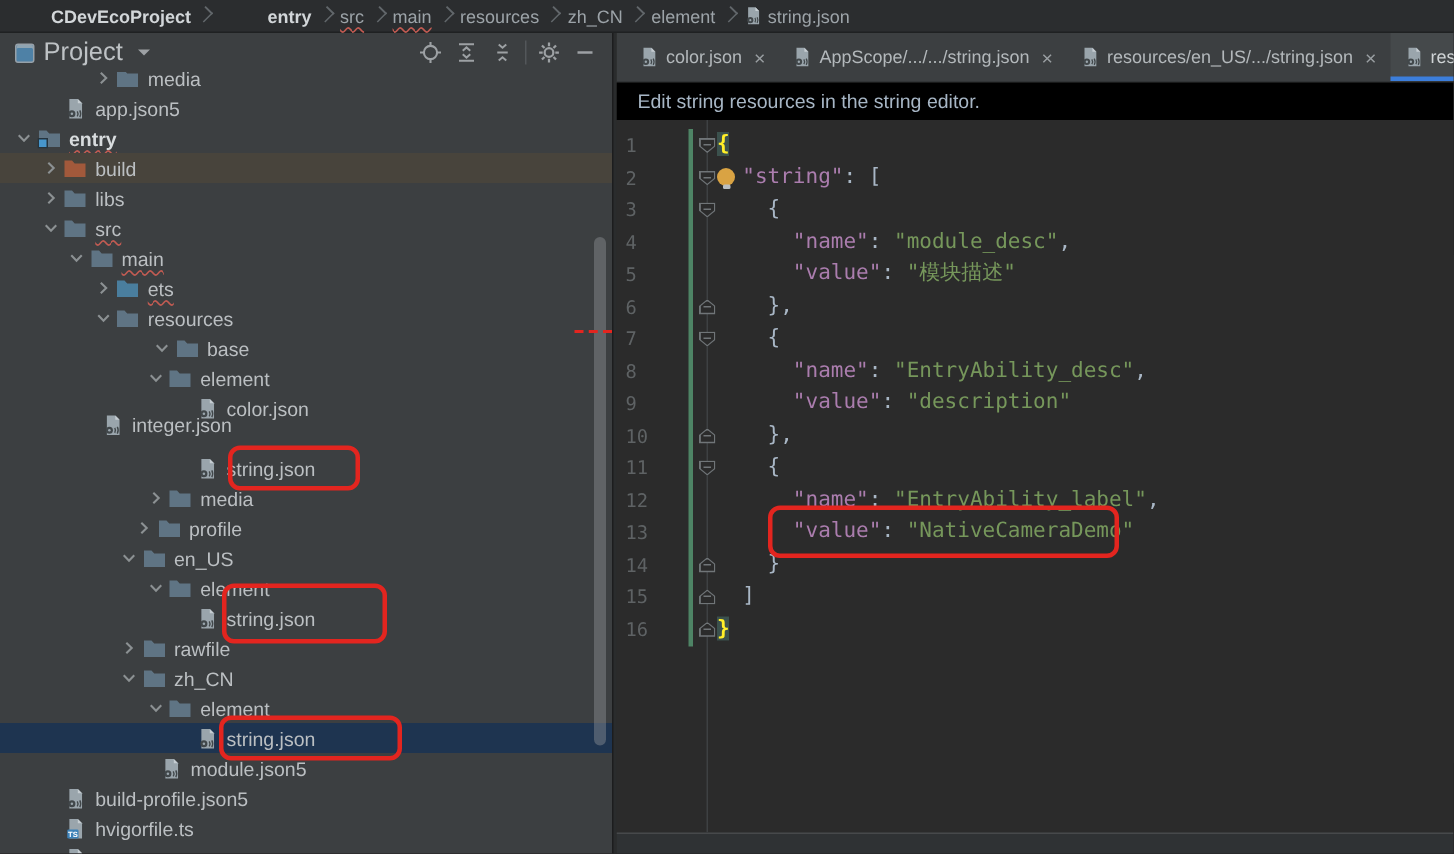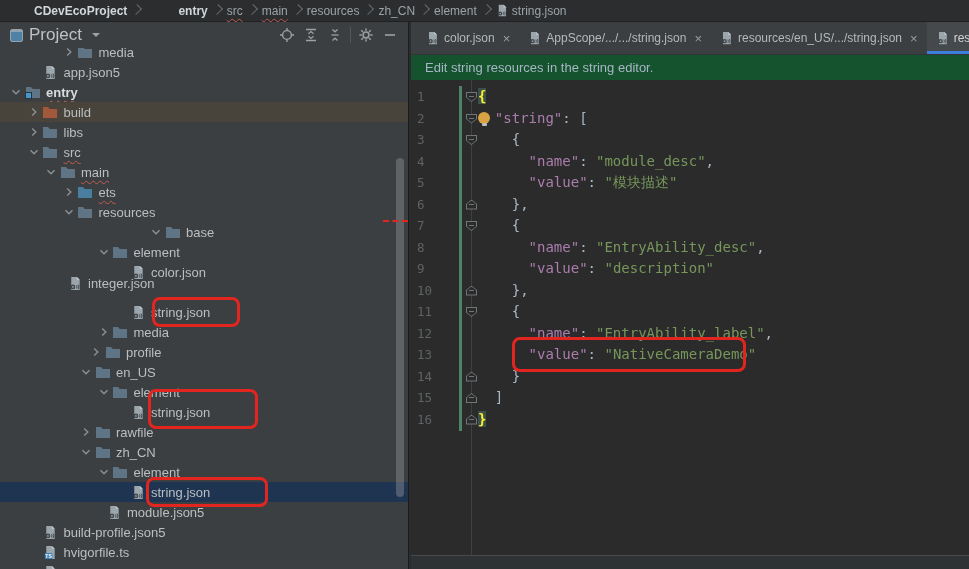"Edit string resources in the" .banner { background: #14532d -> #000000 }
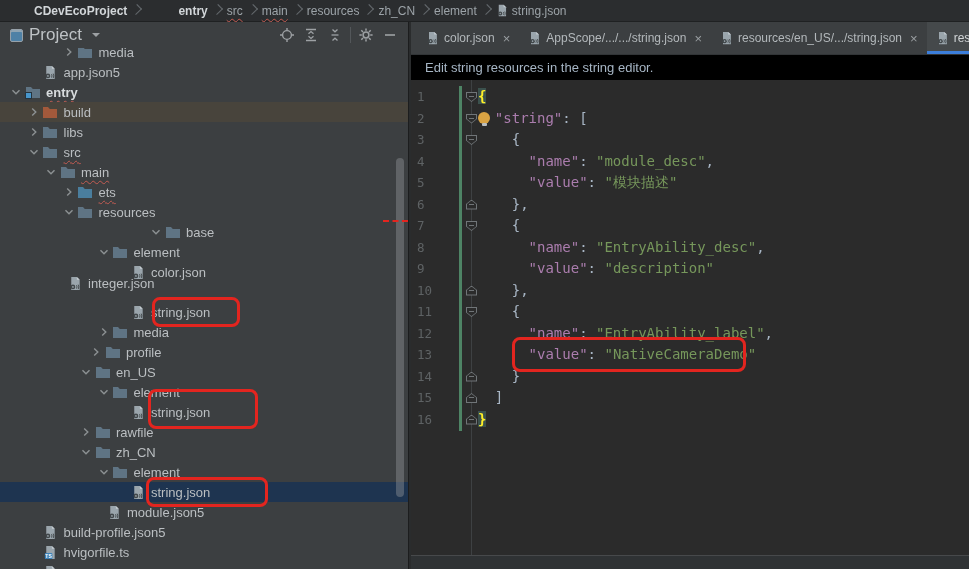"base" div.trow { margin-left: 48px -> none }
